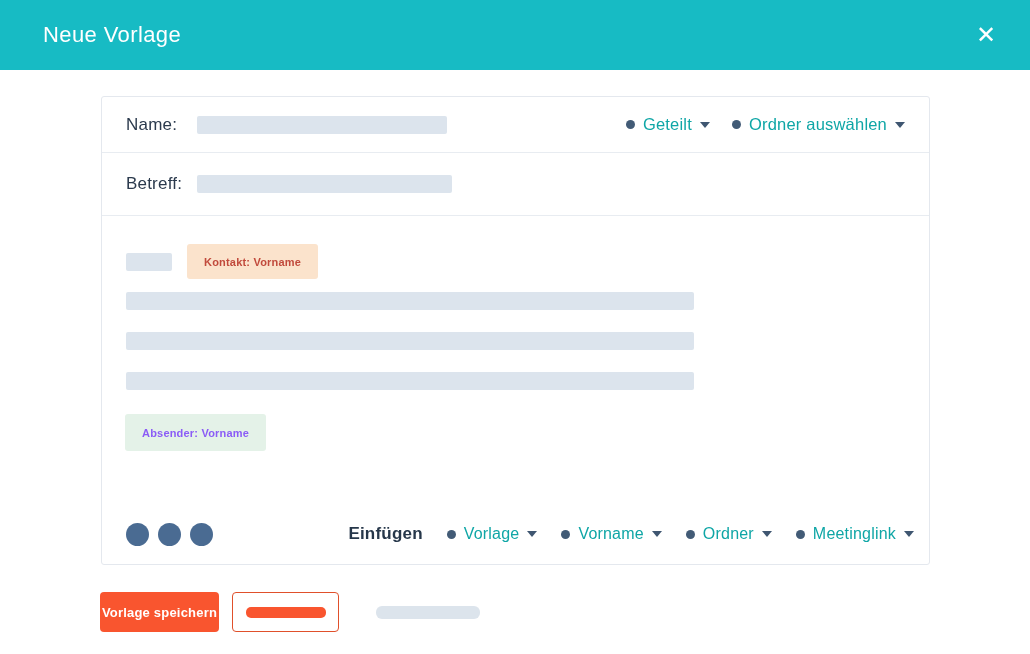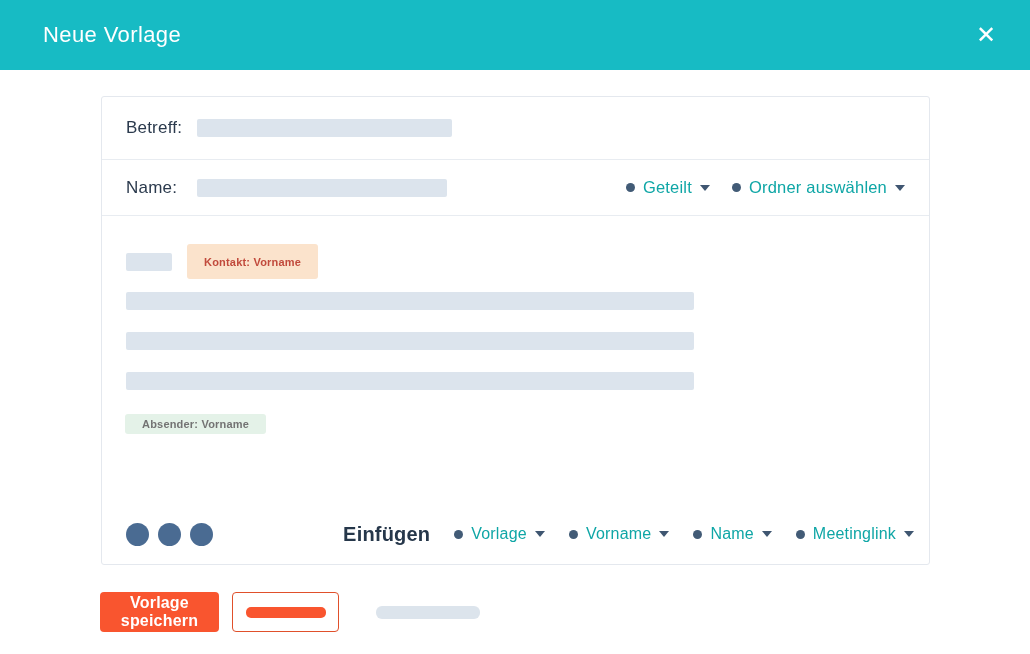"Betreff:" div.row { order: before "Name:" -> after "Name:" }
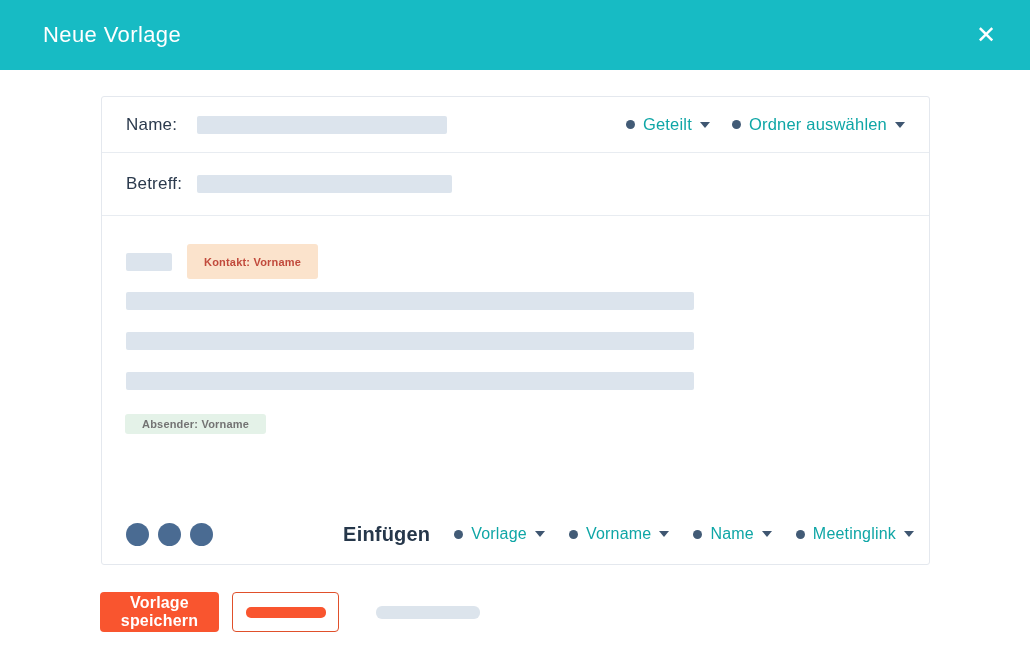"Absender: Vorname" .token-sender { color: #737373 -> #8b5cf6; height: 20px -> 37px }
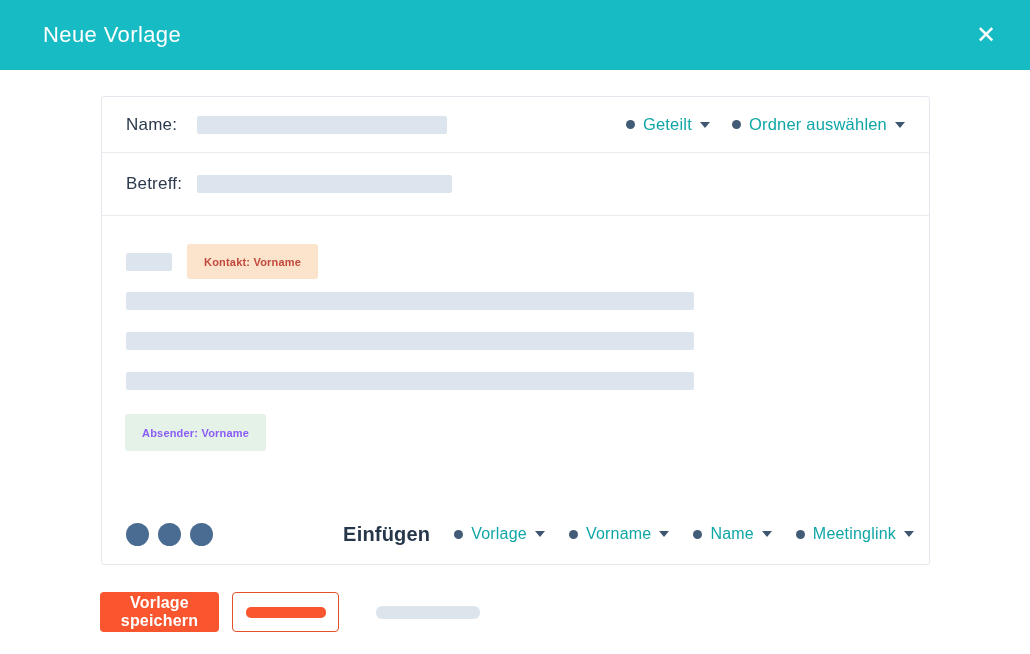"Einfügen" .insert-label { font-size: 20px -> 17px }
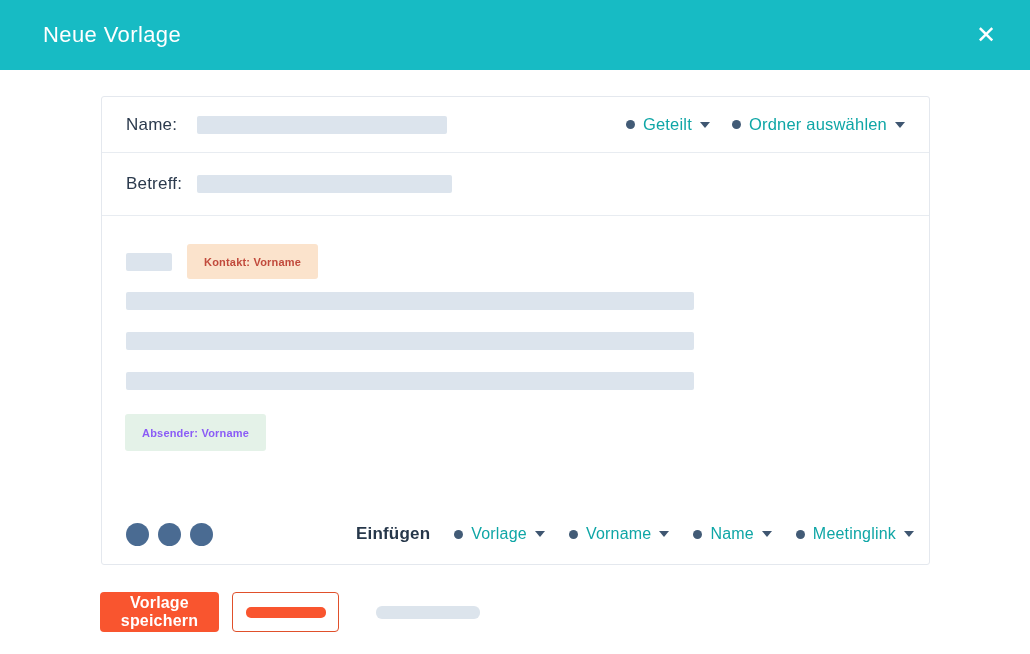"Name" span.dd-label { text: Name -> Ordner }
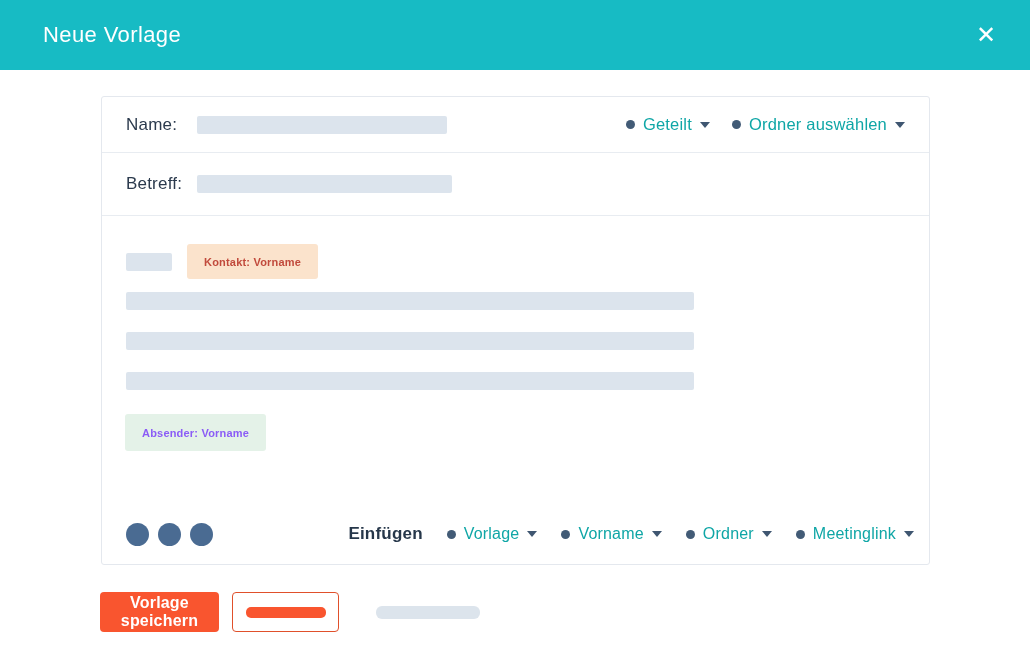"Vorlage speichern" .save-btn { font-size: 16px -> 13px }
